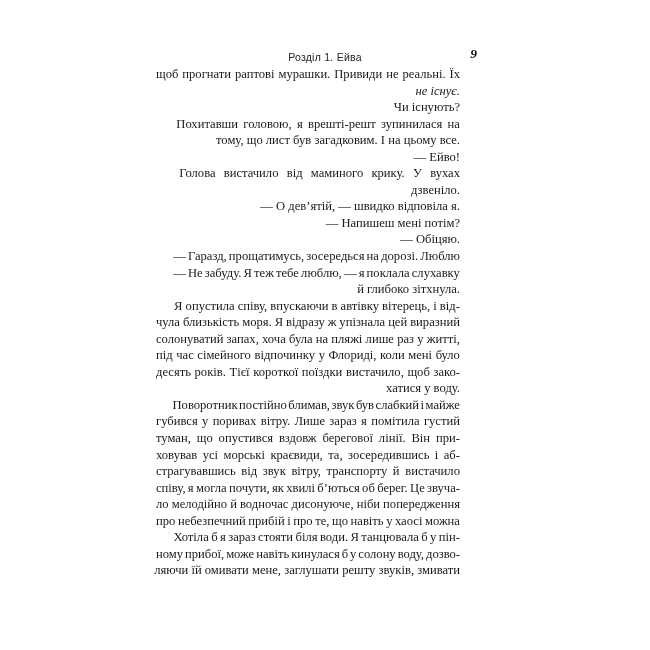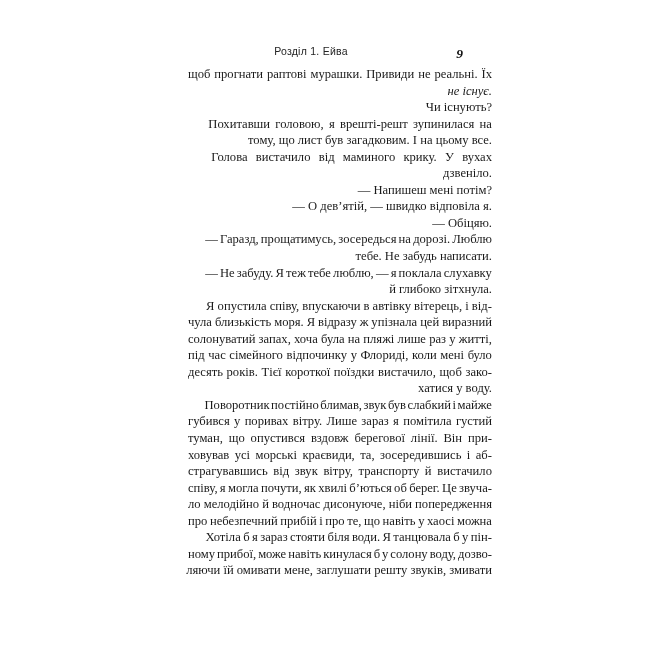"Розділ 1. Ейва" .running-head { align-items: flex-start -> flex-end; left: 159px -> 173px }
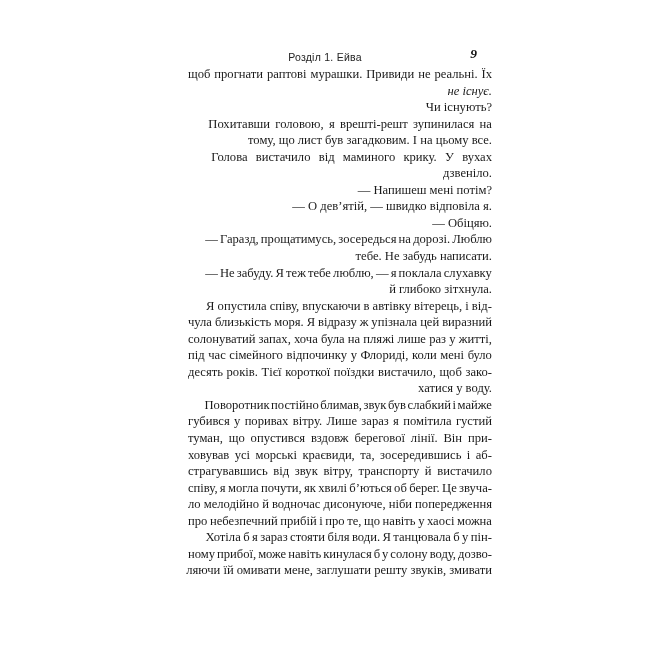"щоб" .textblock { left: 188px -> 156px }
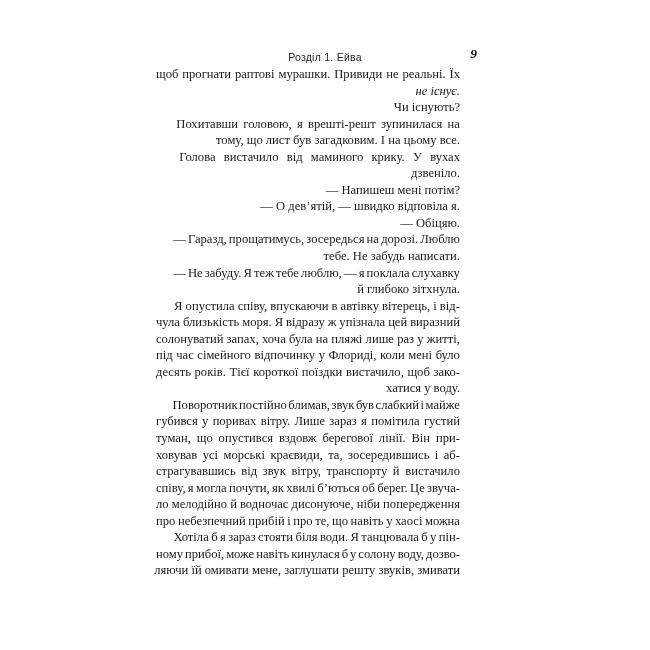"— Ейво!" div { html: none -> <div> <div><span></span><span>— Ейво!</span></div> </div> }
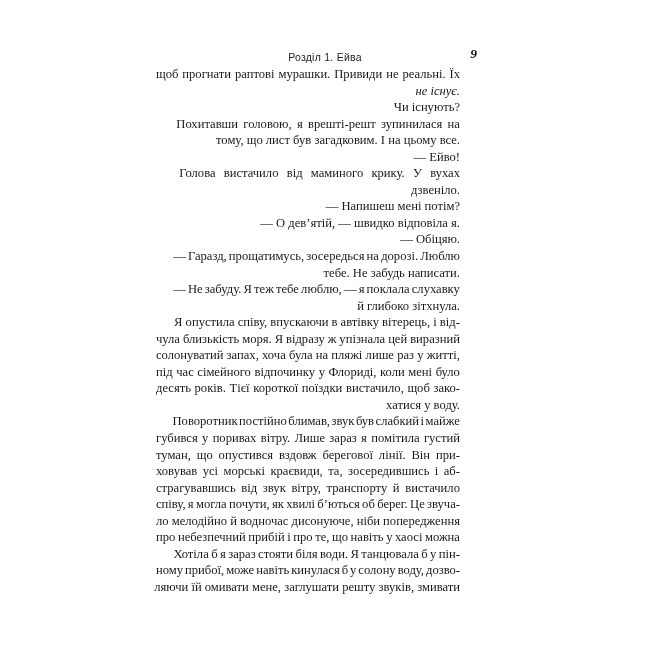"— Напишеш мені потім?" div { order: before "— О дев’ятій, — швидко" -> after "— О дев’ятій, — швидко" }
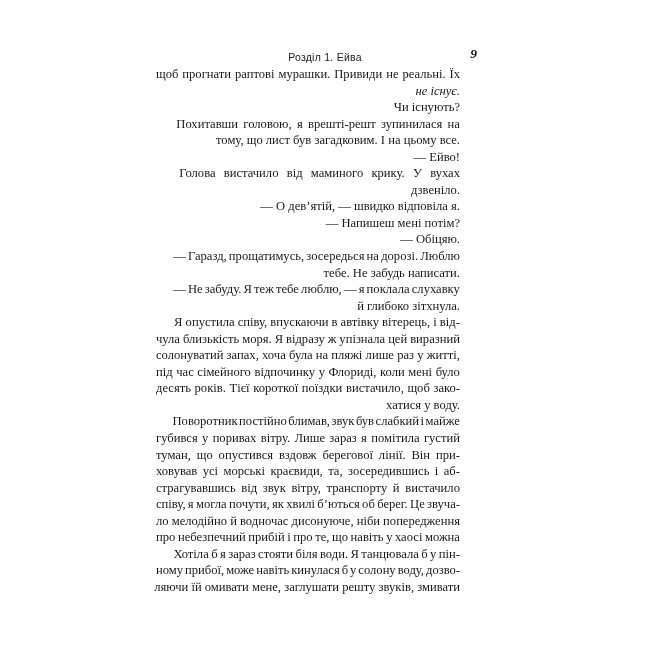"тебе. Не забудь написати." div.jline { html: <div><span>тебе. Не забудь написати.</span></div> -> none }
